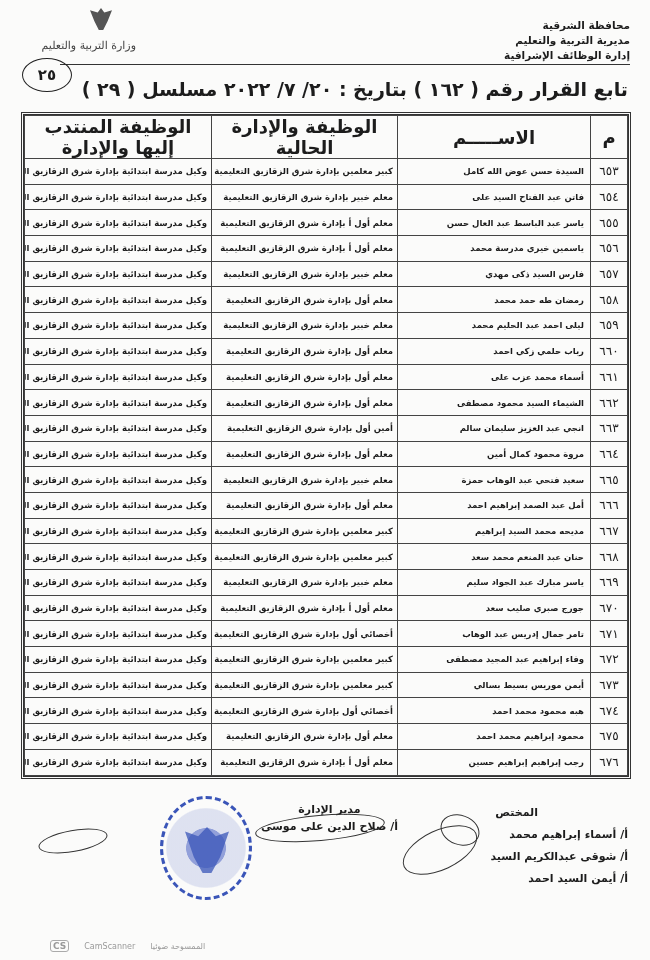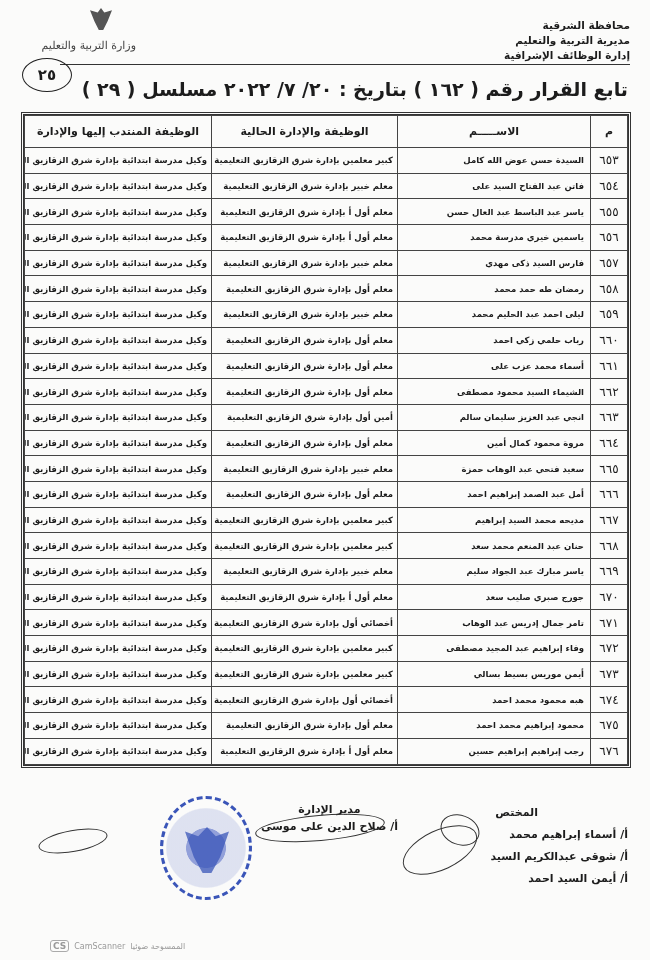"الوظيفة المنتدب إليها والإدارة" th { font-size: 11px -> 18px }
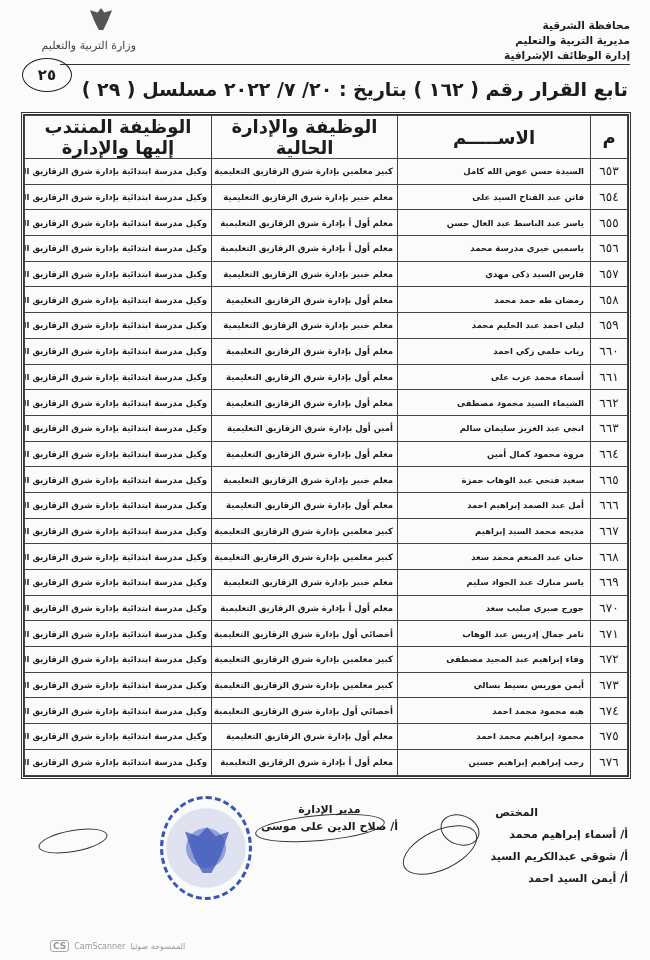"CS" .scanner { gap: 5px -> 15px }
